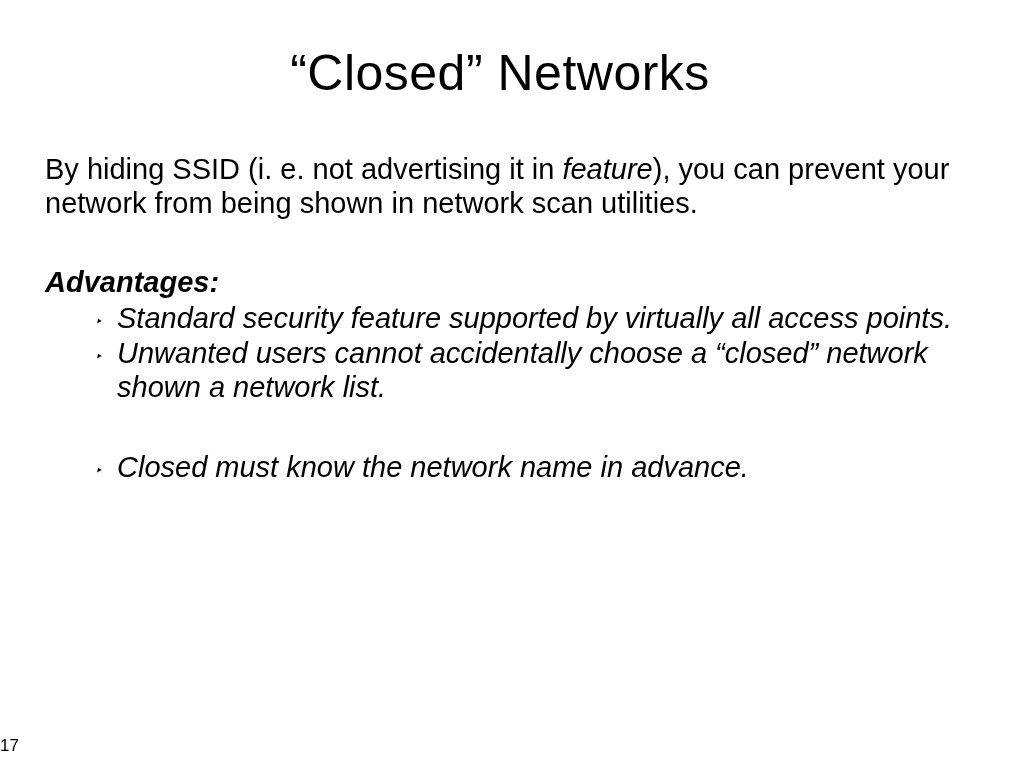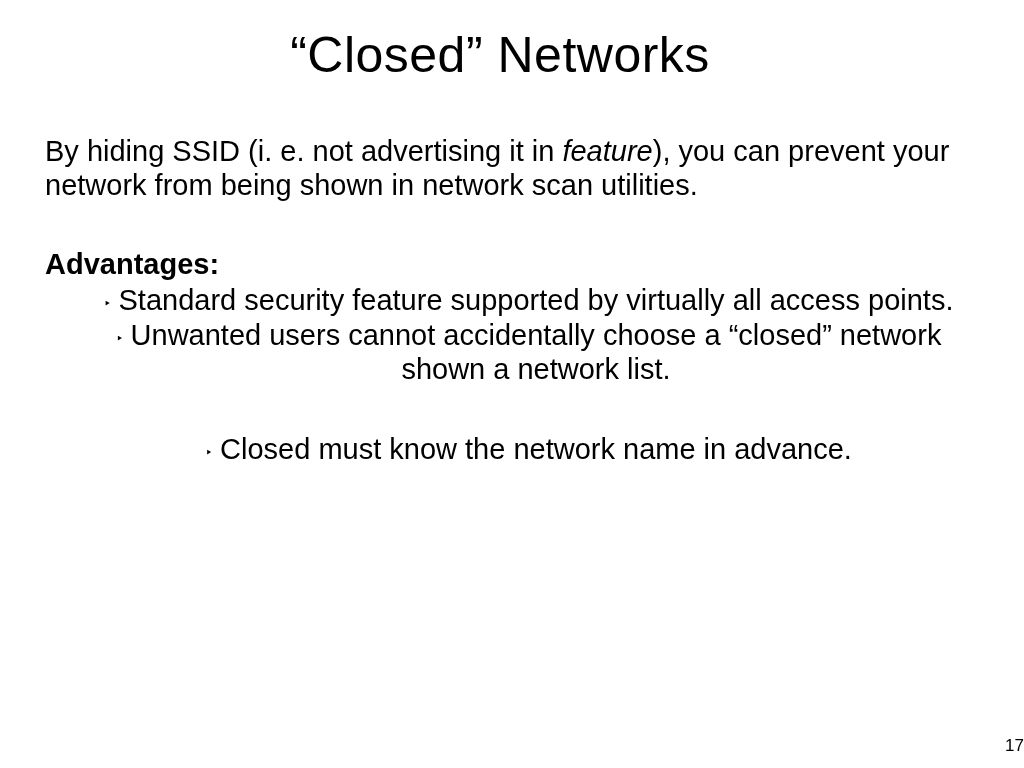"“Closed” Networks" .slide { padding: 18px 45px 0 45px -> 36px 45px 0 45px }
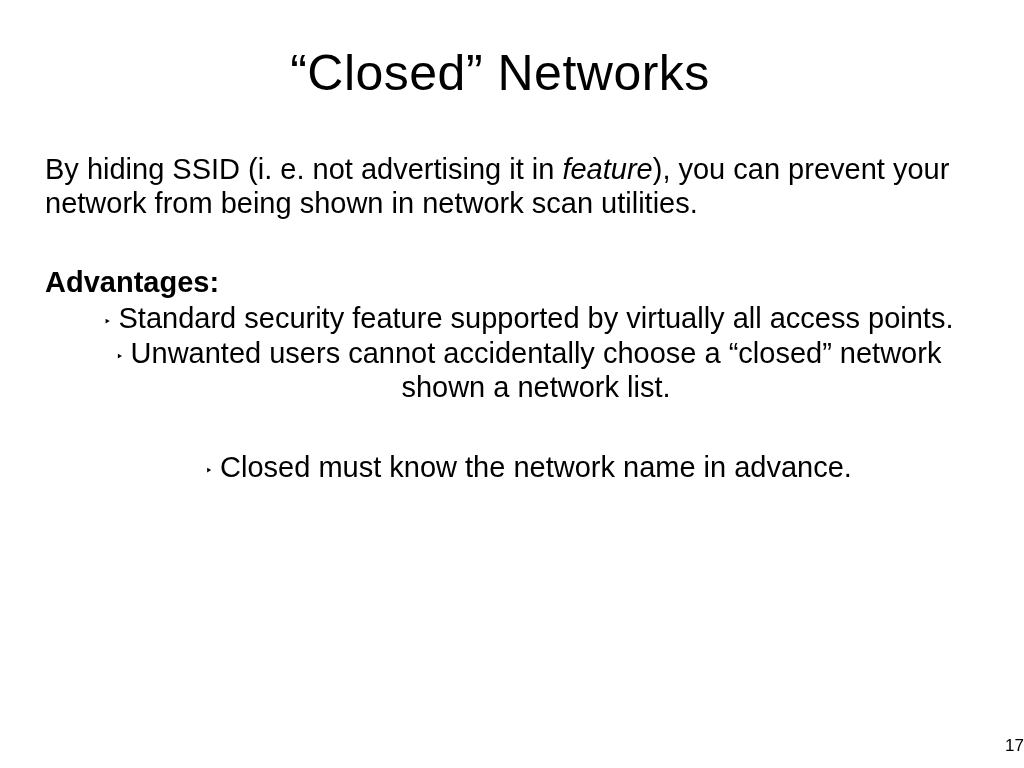"Advantages:" .bullets { font-style: none -> italic }
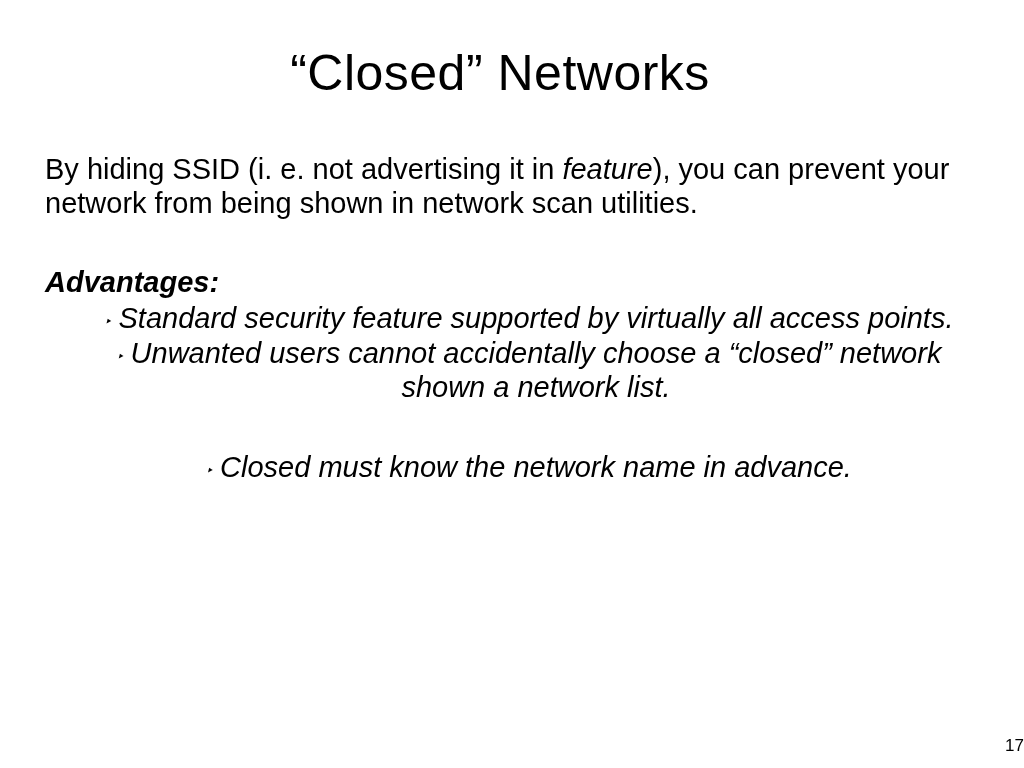"‣ Standard security feature supported" .bullet { text-align: center -> none }
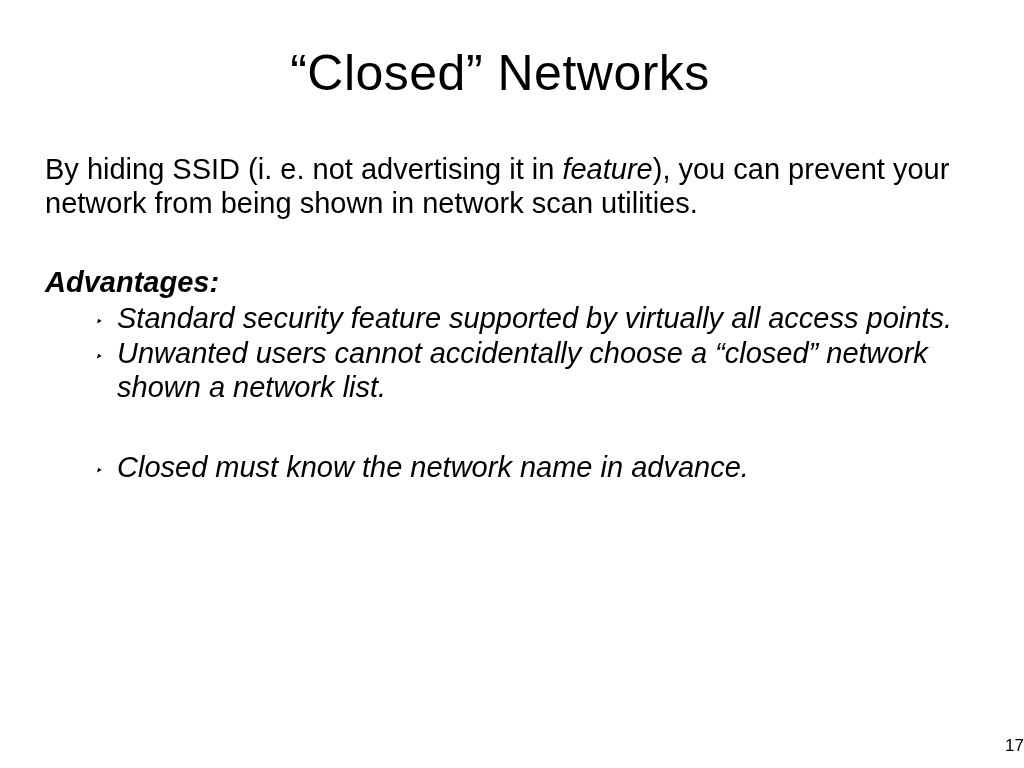"17" .page-number { text-align: right -> left }
